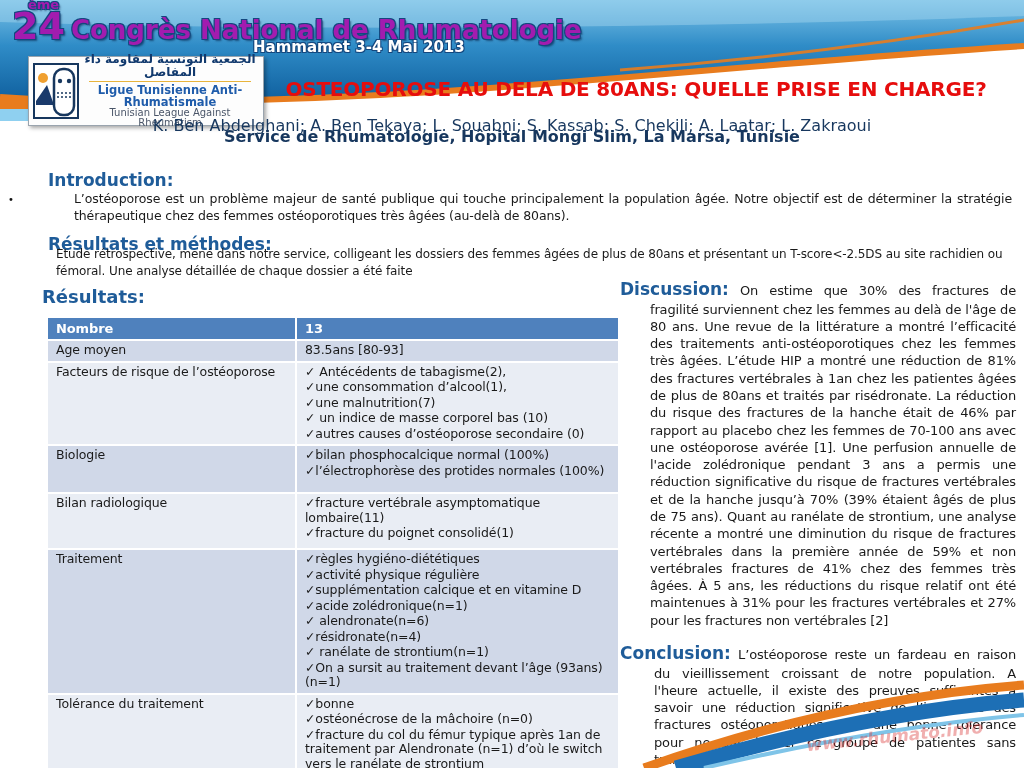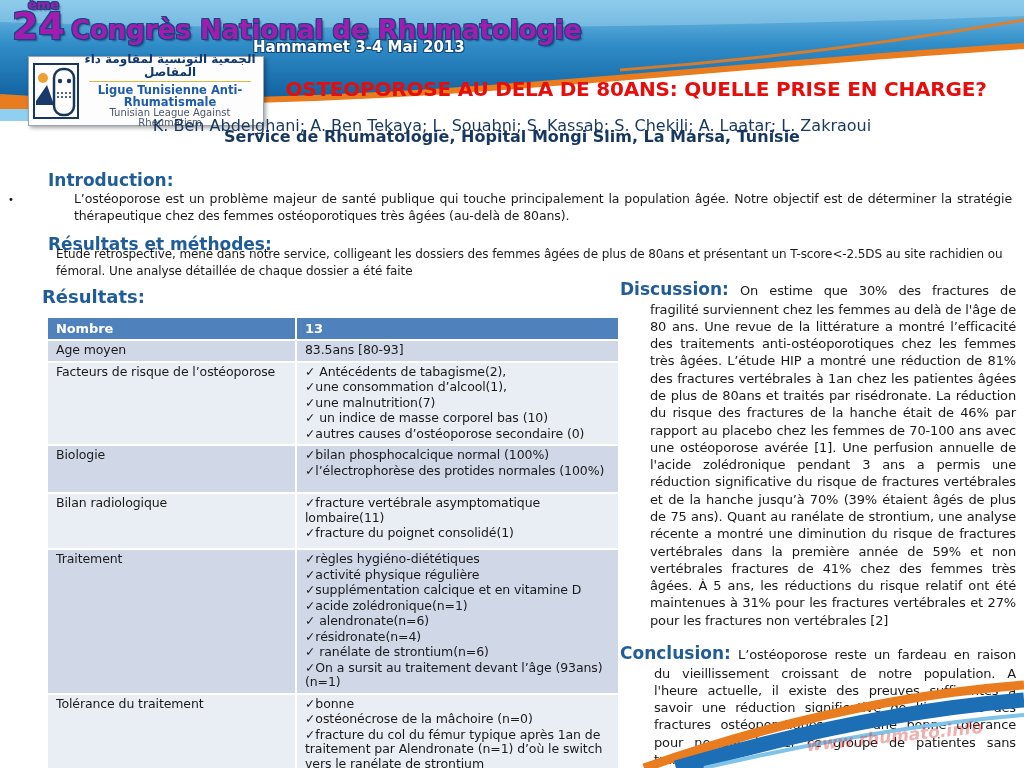"✓ ranélate de strontium(n=6)" div { text: 6 -> 1 }
